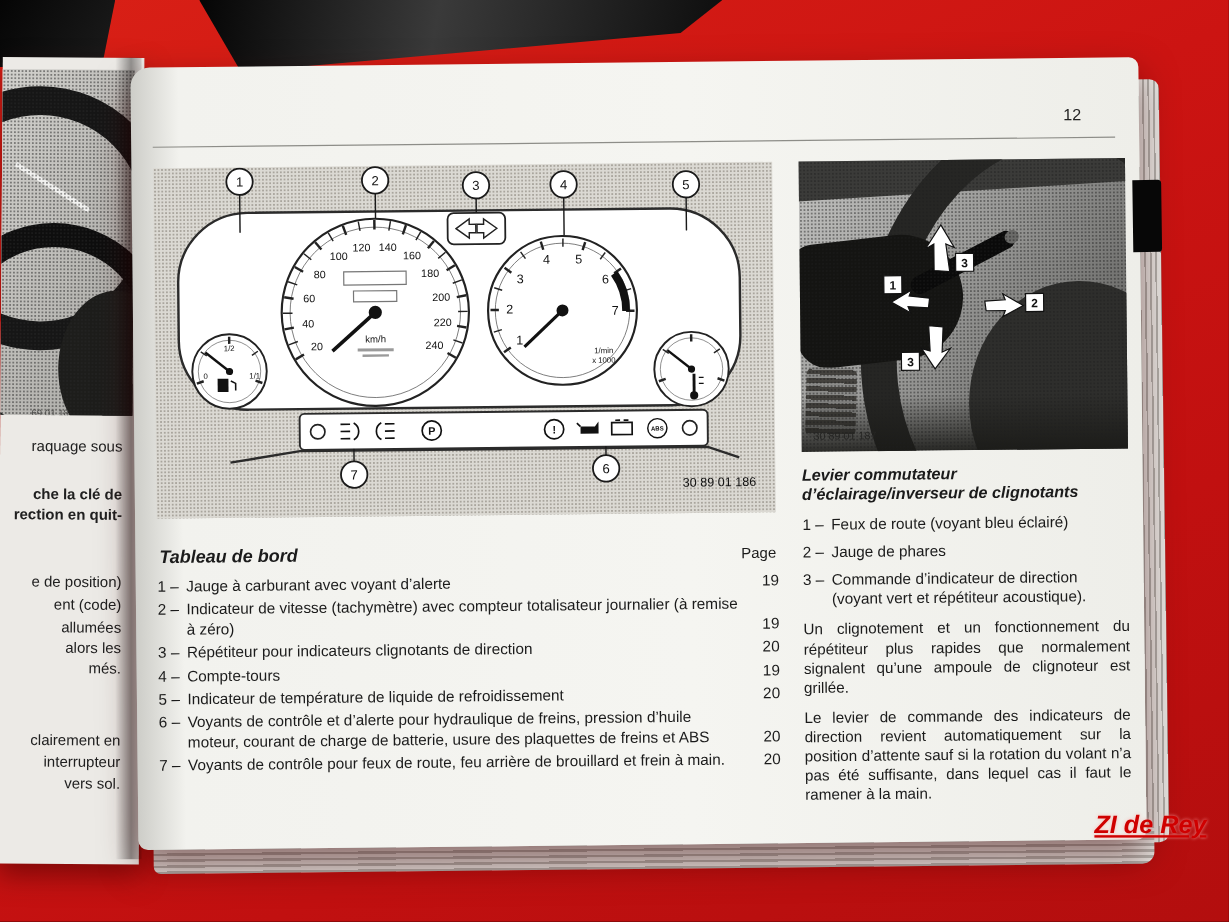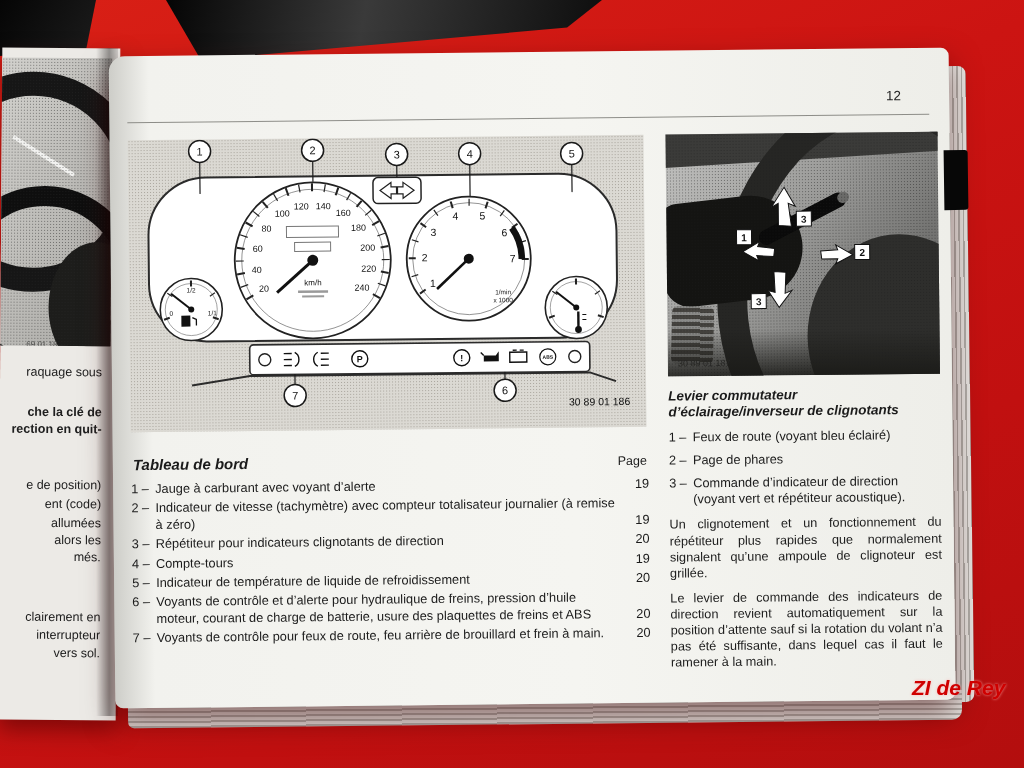"Page de phares" span { text: Page -> Jauge }
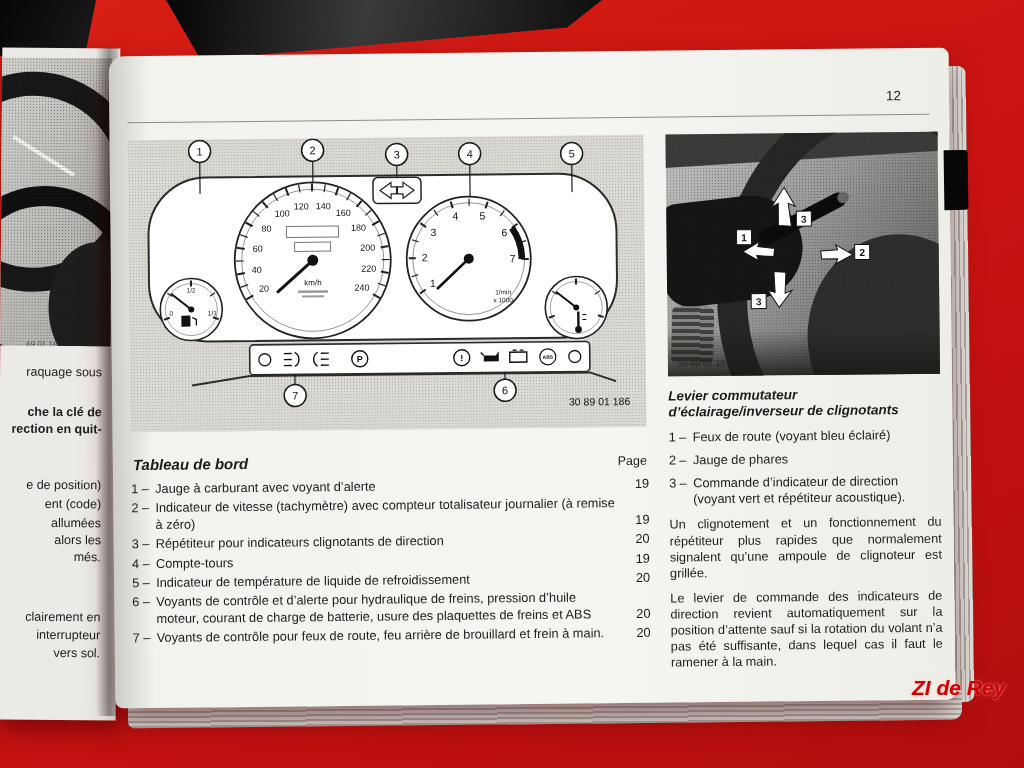"ZI de Rey" .wm { text-decoration: none -> underline }
